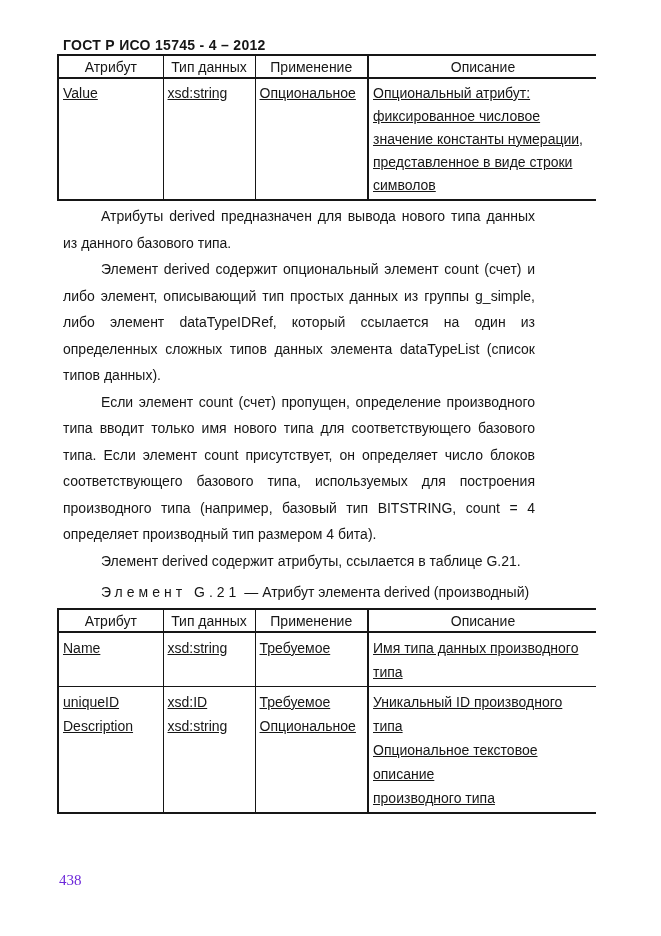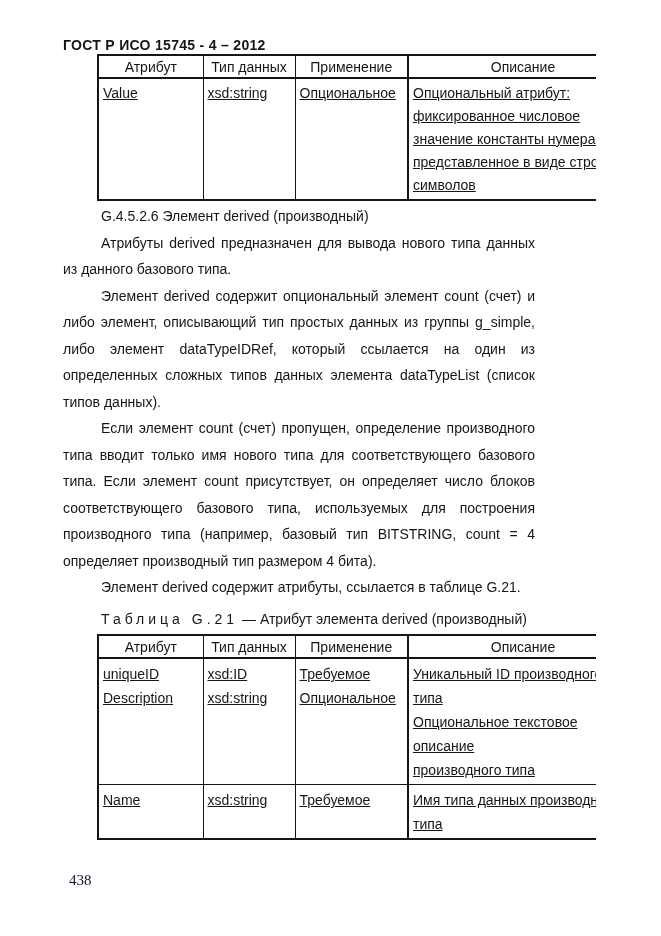"Атрибут" .gtable { margin-left: 40px -> none }
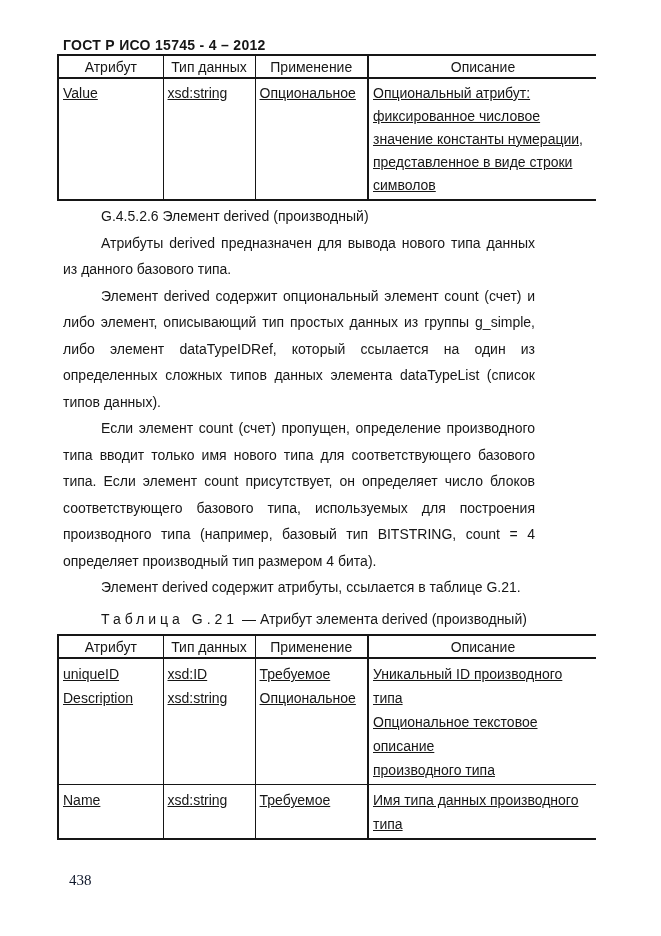"G.4.5.2.6 Элемент derived (производный)" p.heading { html: <p>G.4.5.2.6 Элемент derived (производный)</p> -> none }
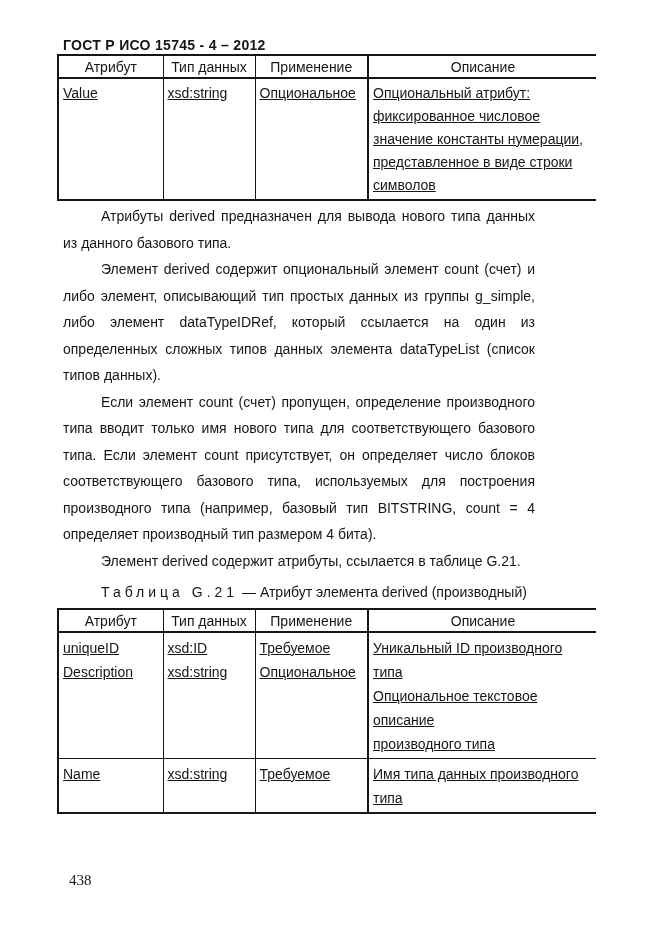"Таблица G.21" span.cap-label { text: Таблица -> Элемент }
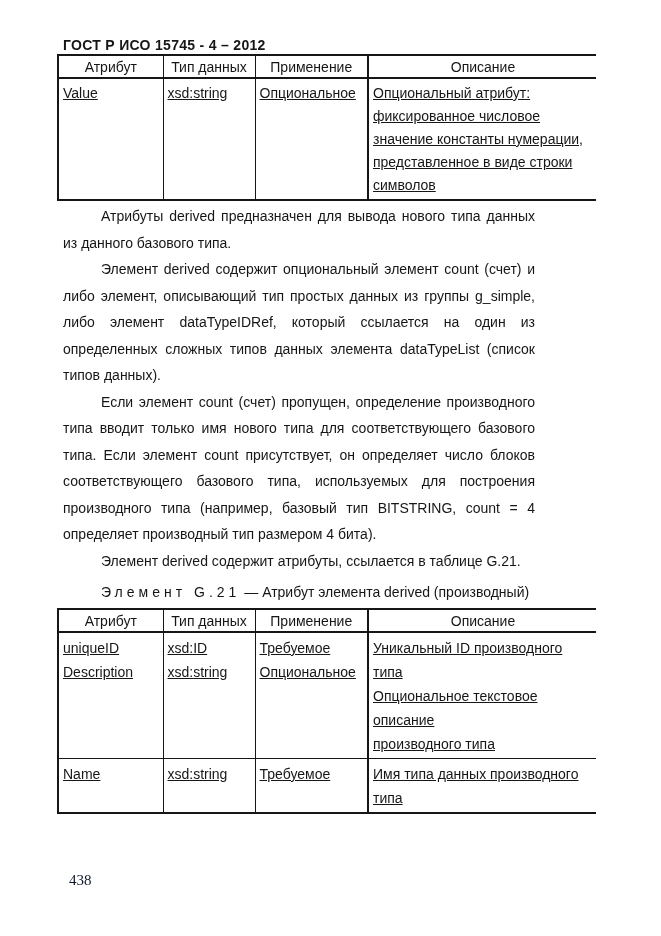"uniqueID" tr { order: before "Name" -> after "Name" }
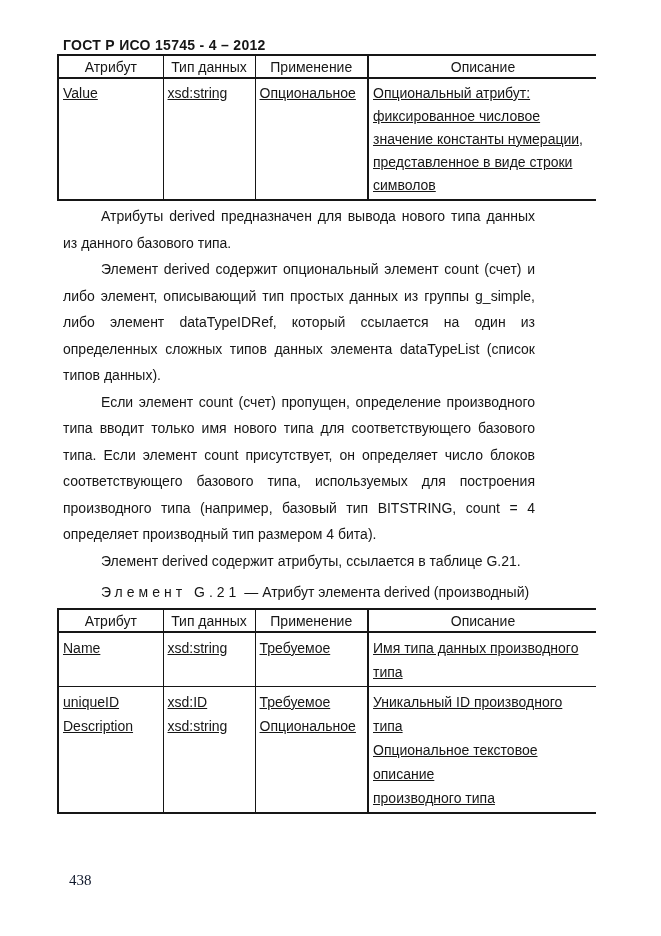"438" .page-number { color: #0f172a -> #6d28d9; left: 69px -> 59px }
